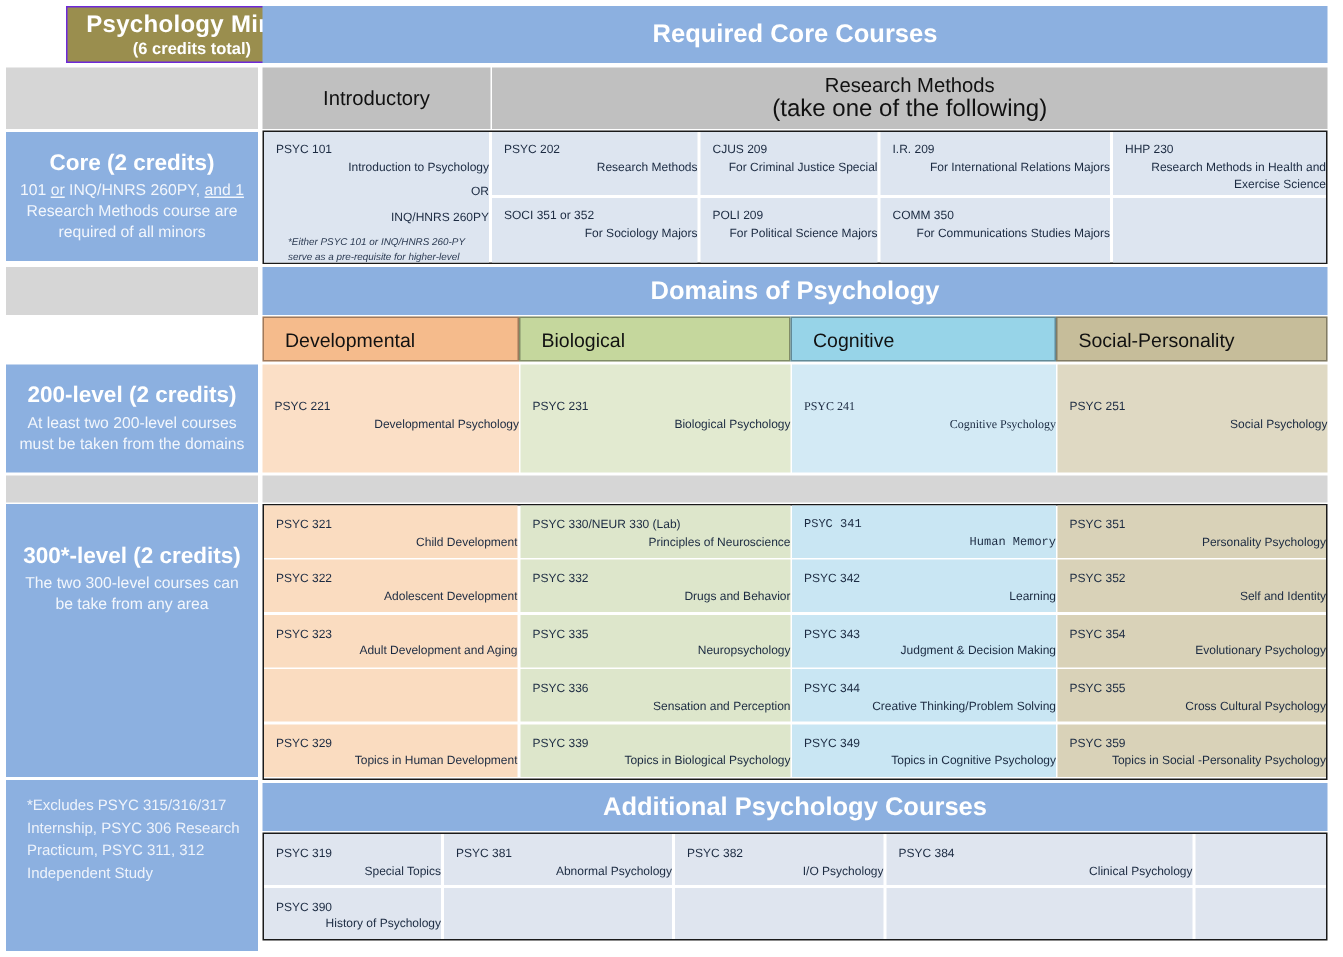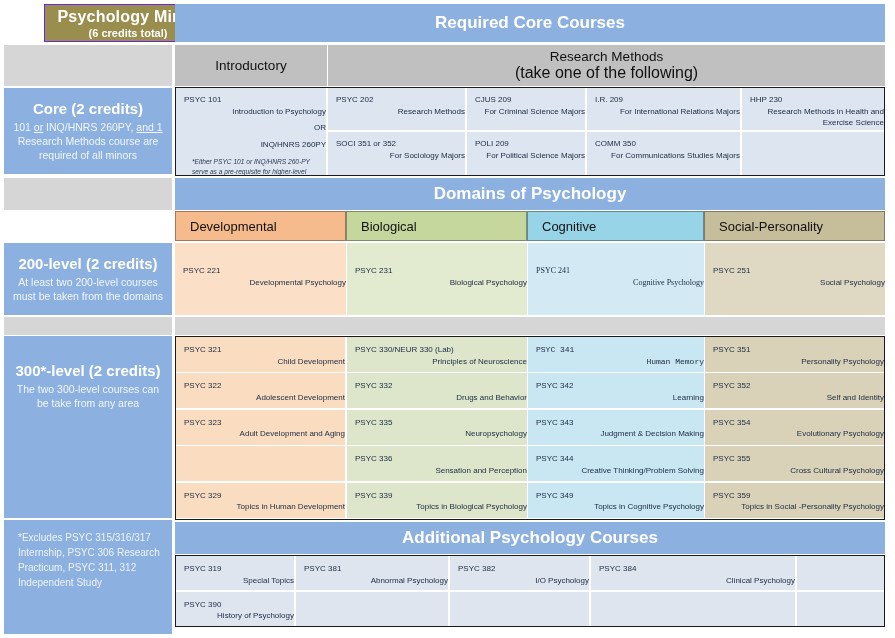"For Criminal Science Majors" span.name { text: Science Majors -> Justice Special }
